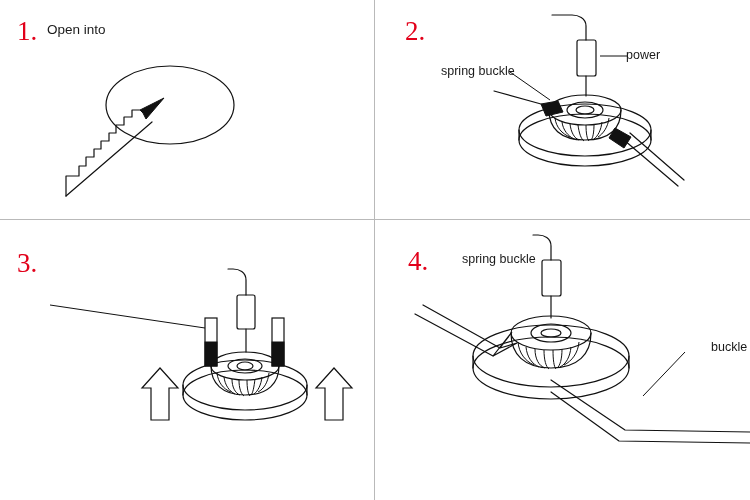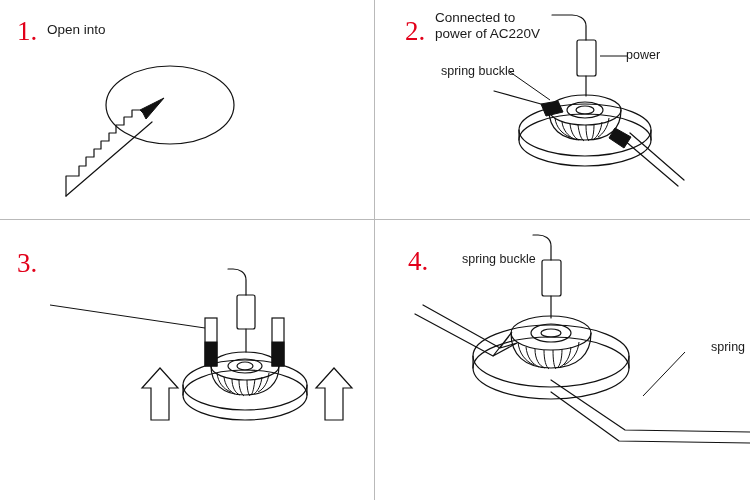"Connected to" div.caption { html: <div>Connected to power of AC220V</div> -> none }
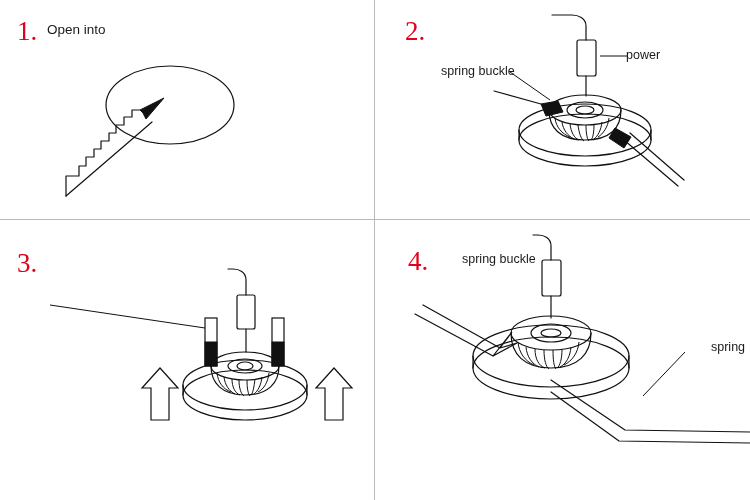"spring" div.label { text: spring -> buckle }
